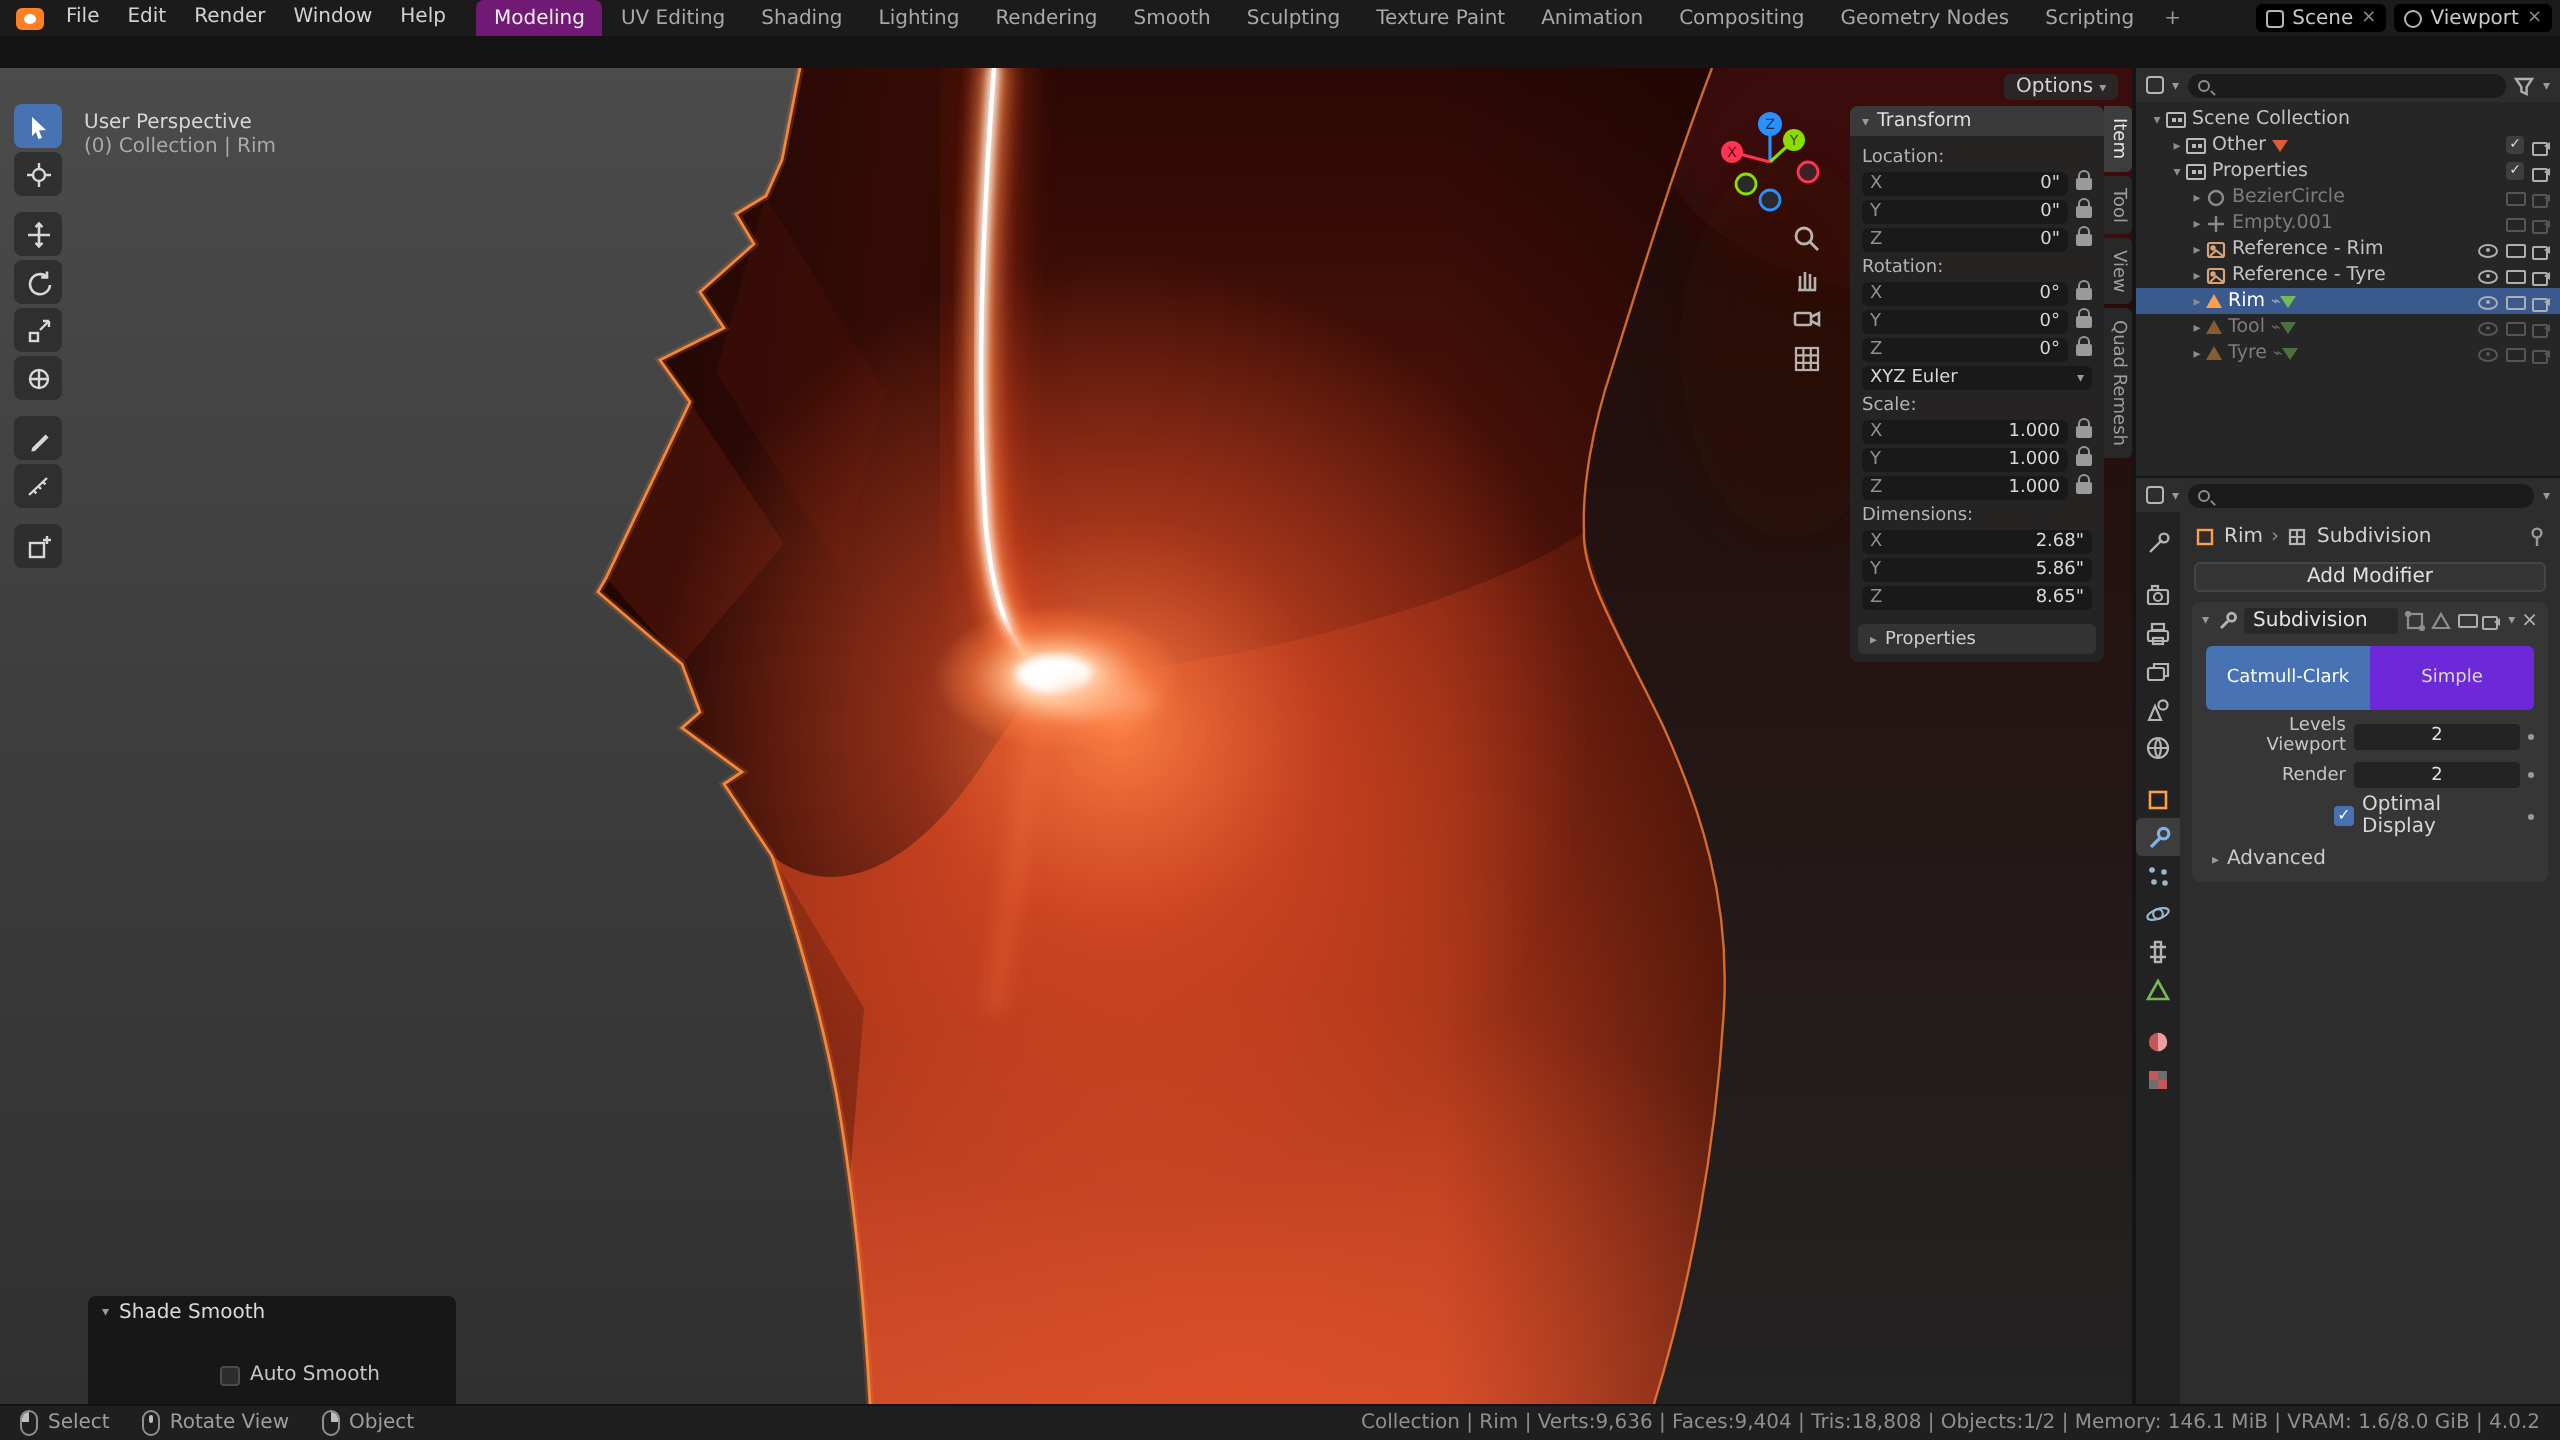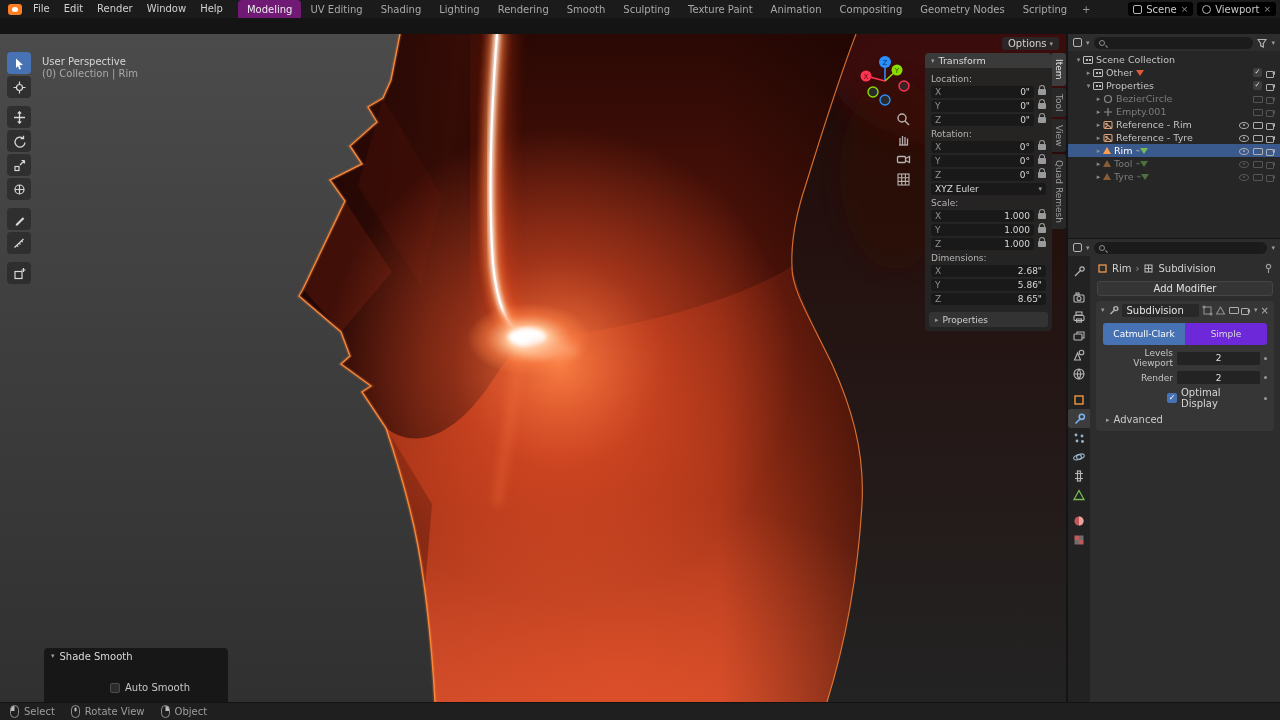"Catmull-Clark" .seg { height: 22px -> 32px }
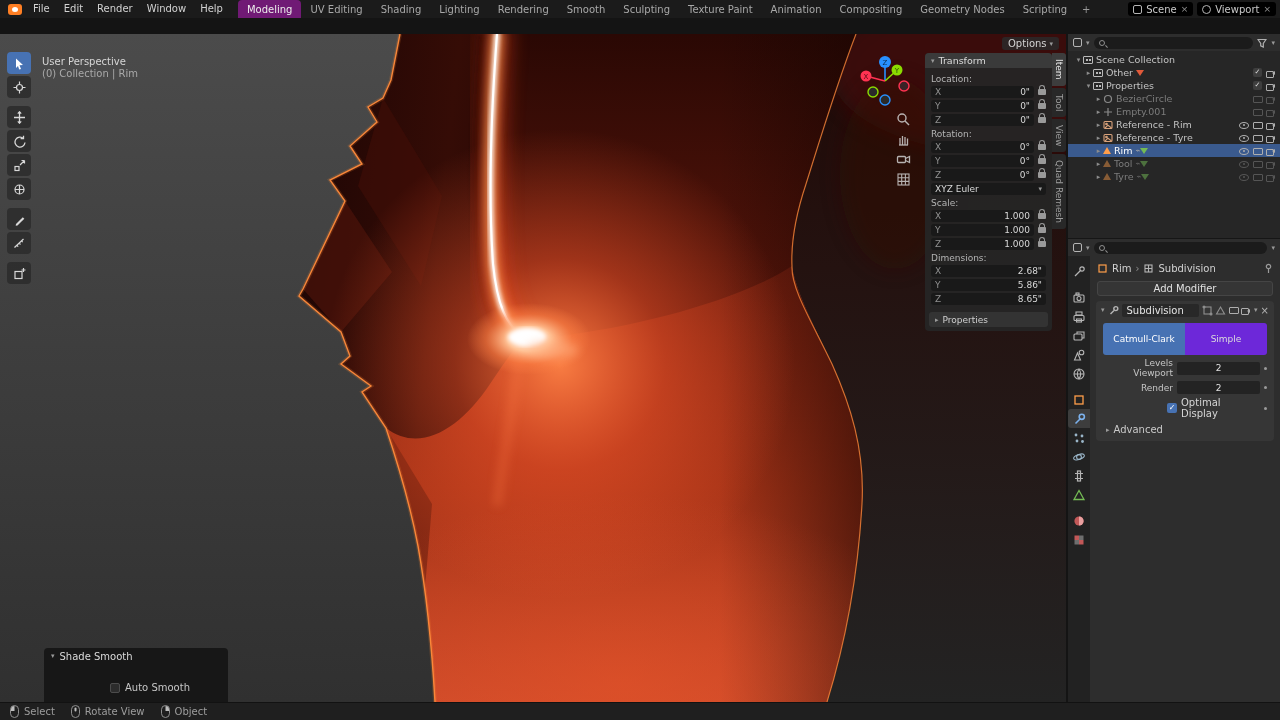"Collection | Rim | Verts:9,636" div.stats { html: none -> <div>Collection | Rim | Verts:9,636 | Faces:9,404 | Tris:18,808 | Objects:1/2 | Memory: 146.1 MiB | VRAM: 1.6/8.0 GiB | 4.0.2</div> }
